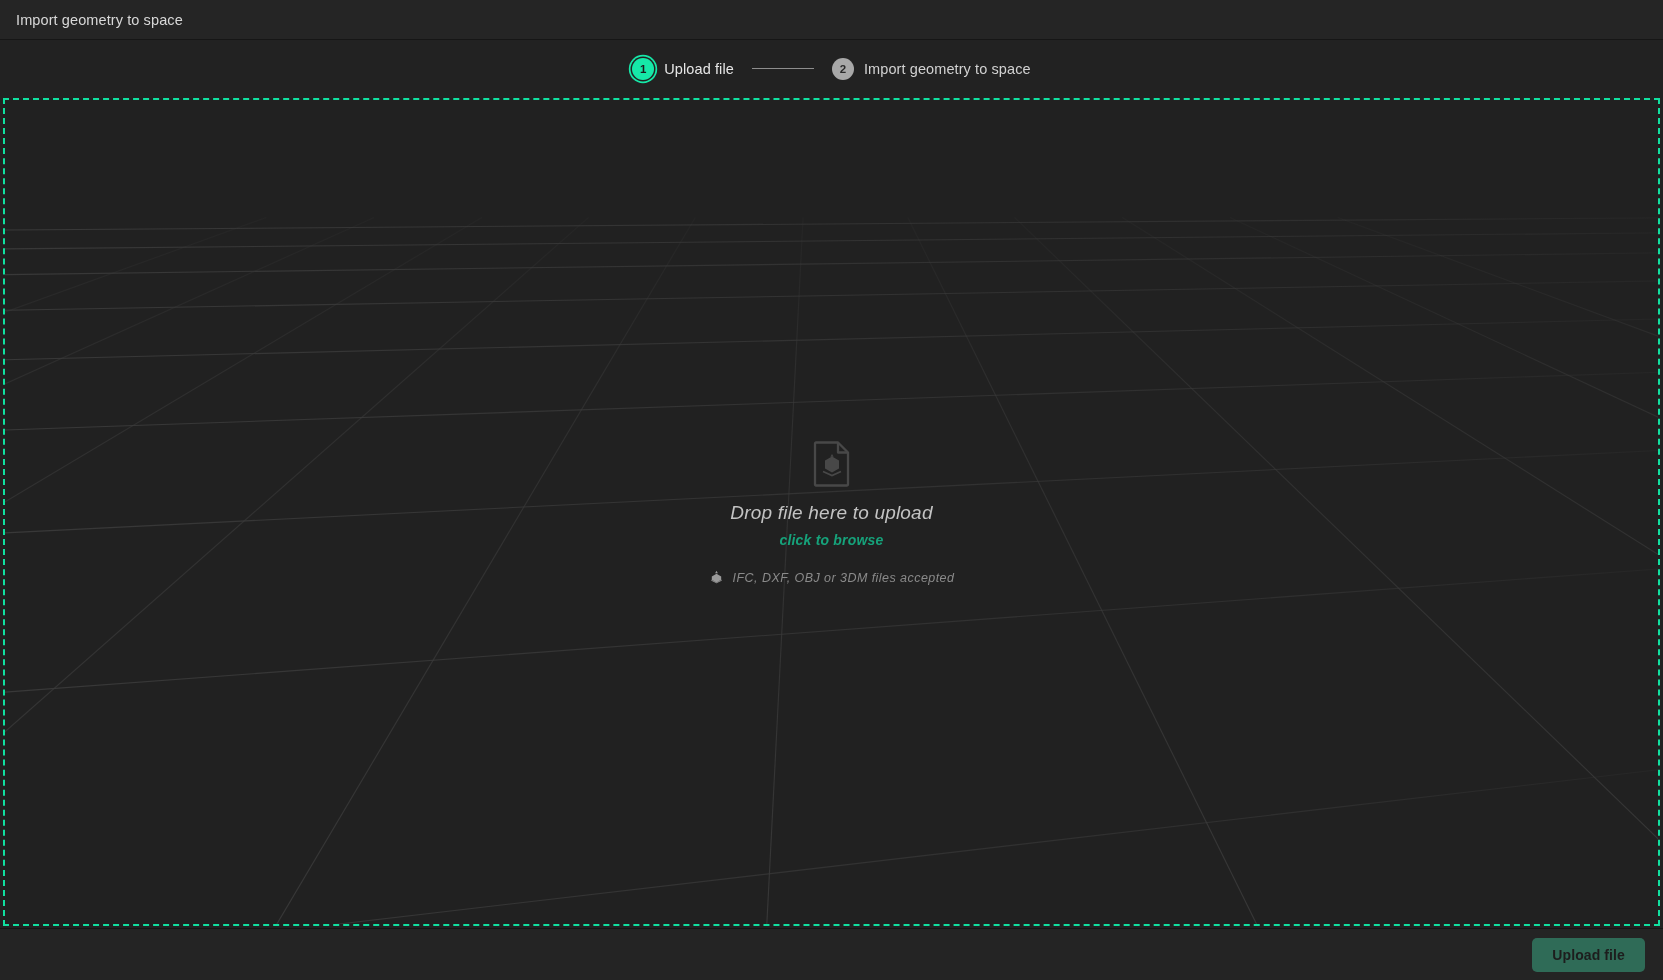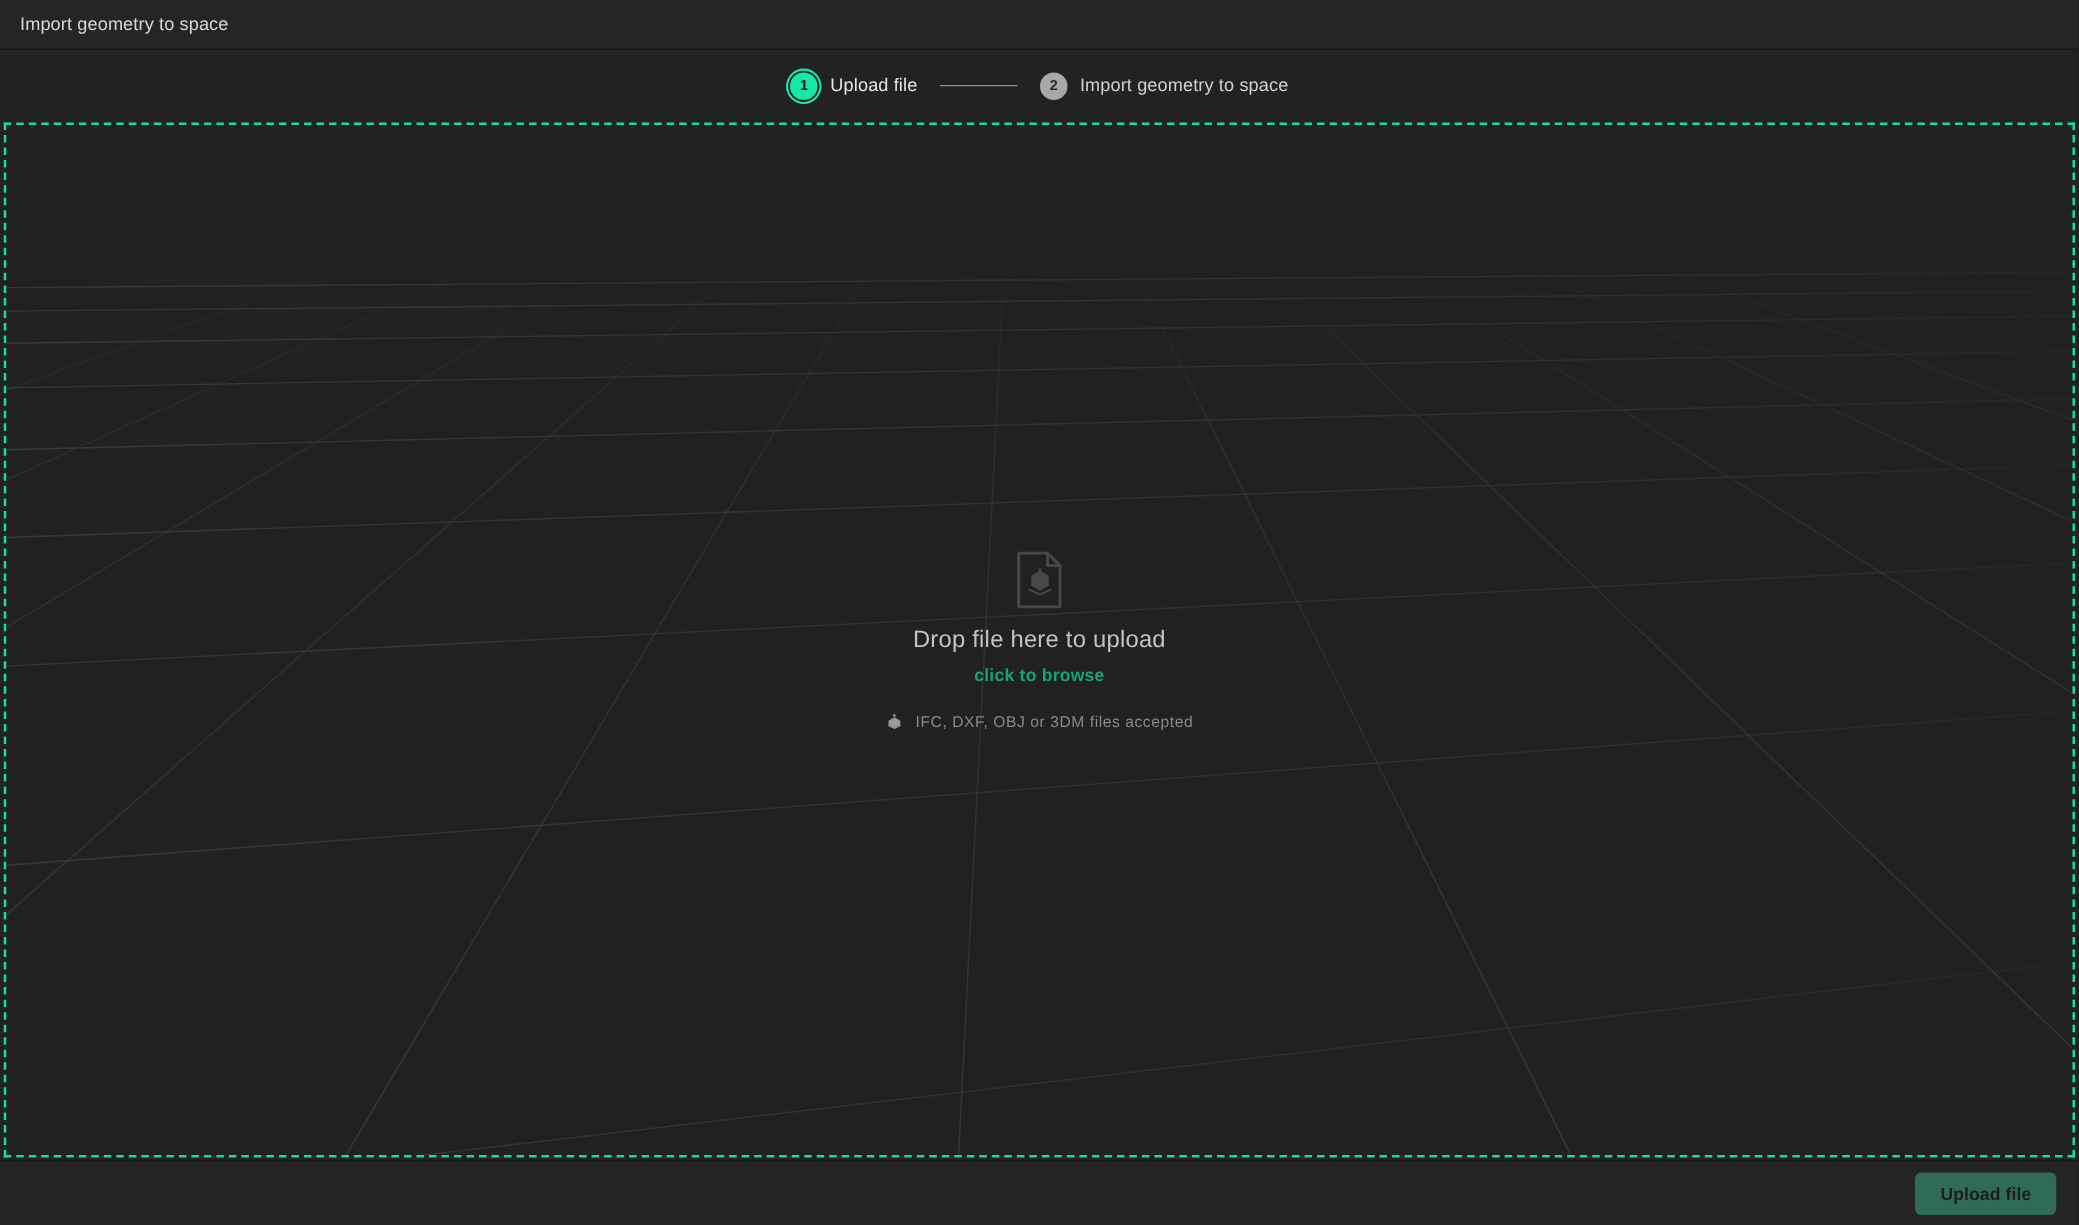"Drop file here to upload" .drop-inner { font-style: none -> italic }
